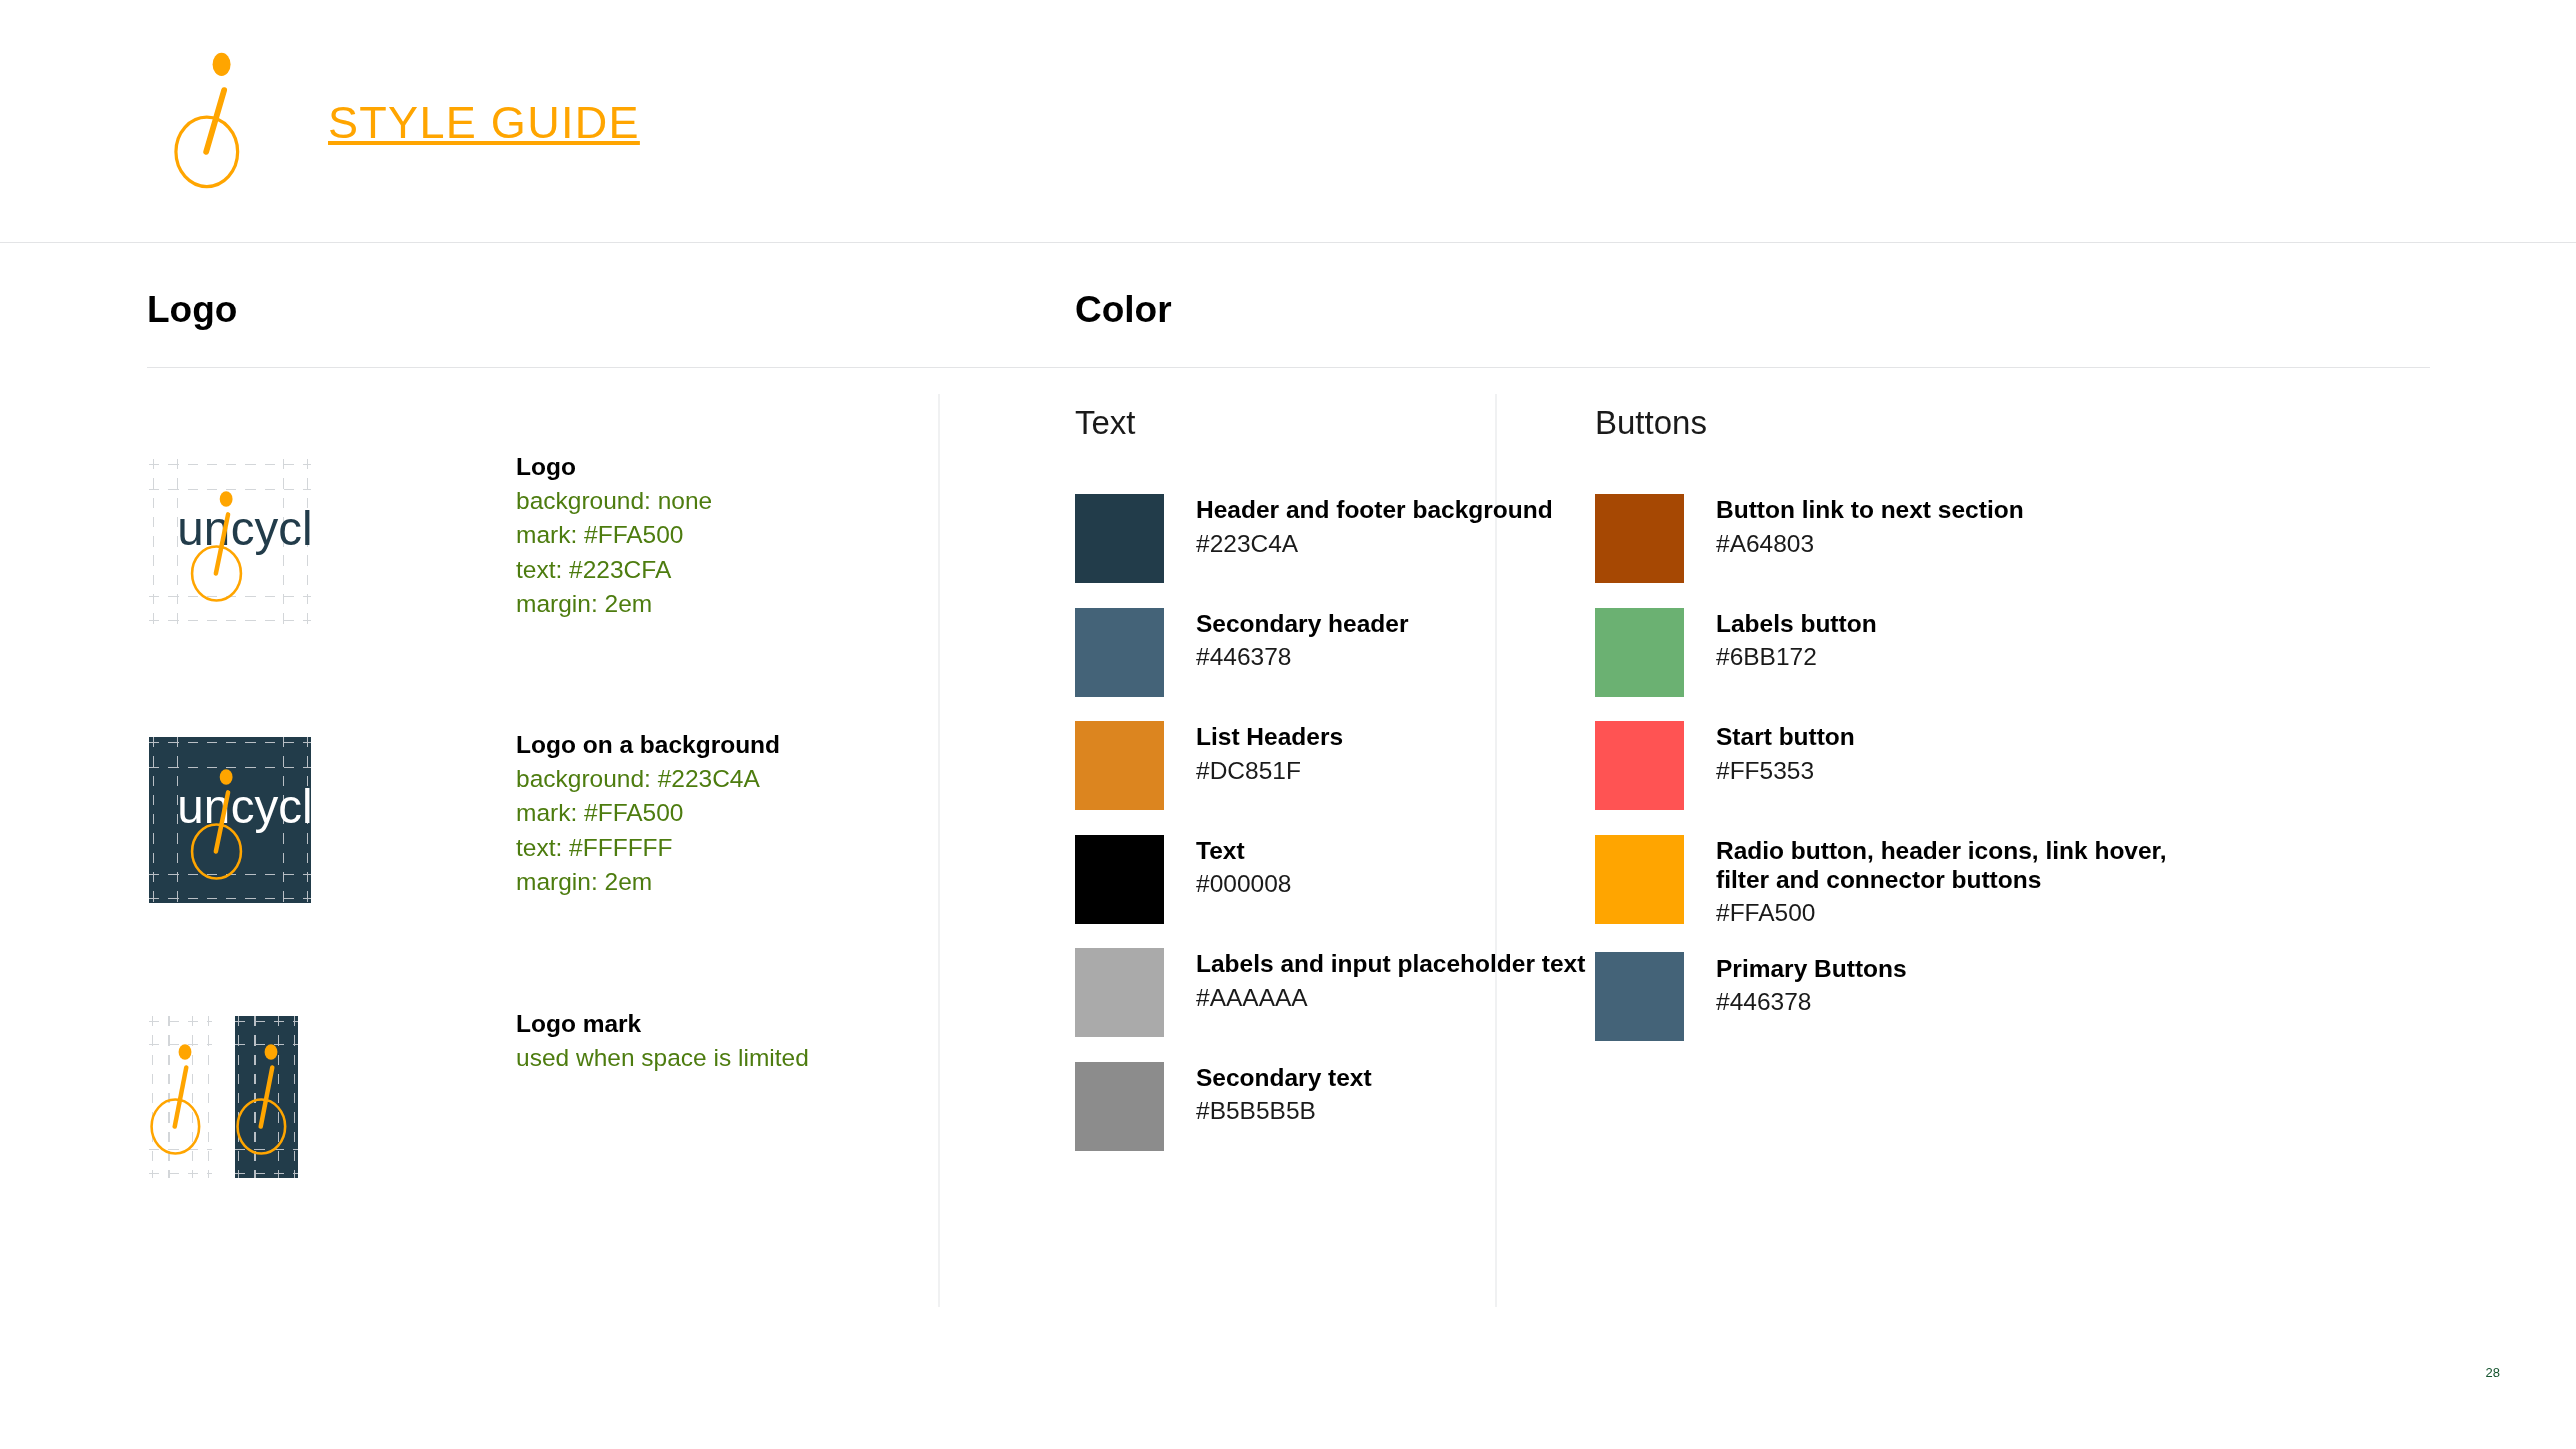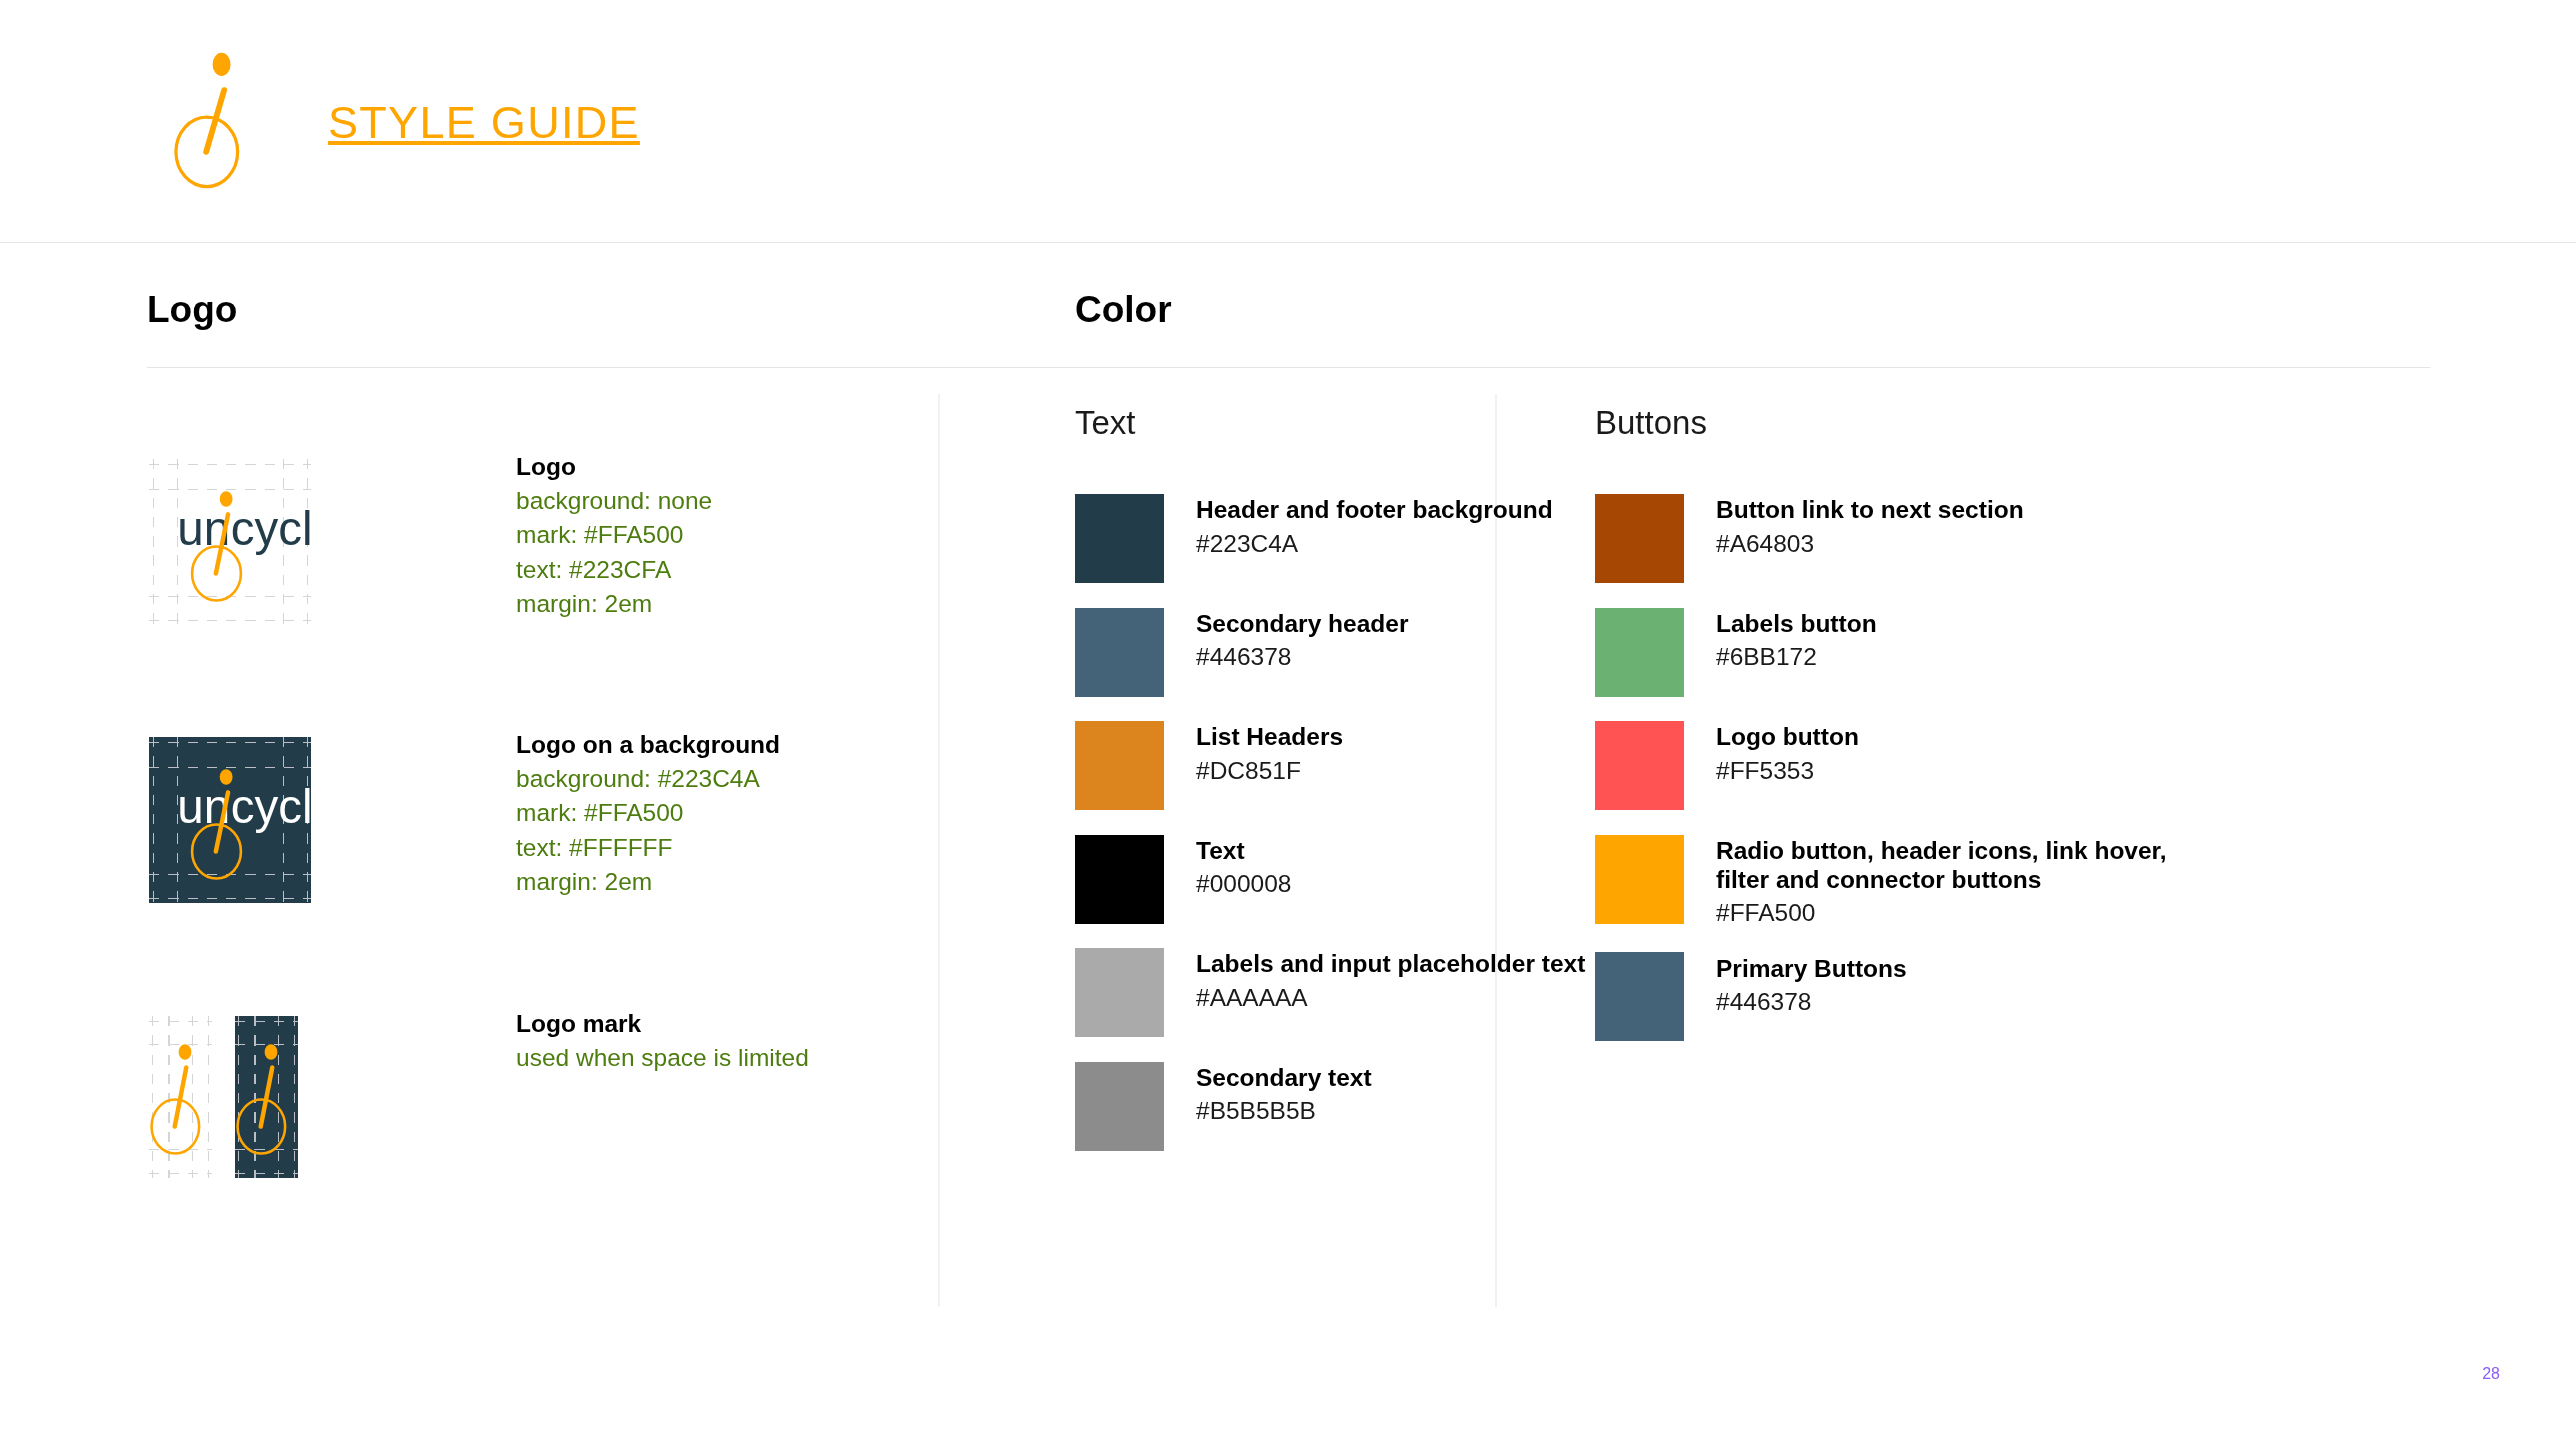"Logo button" p.swatch-label { text: Logo -> Start }
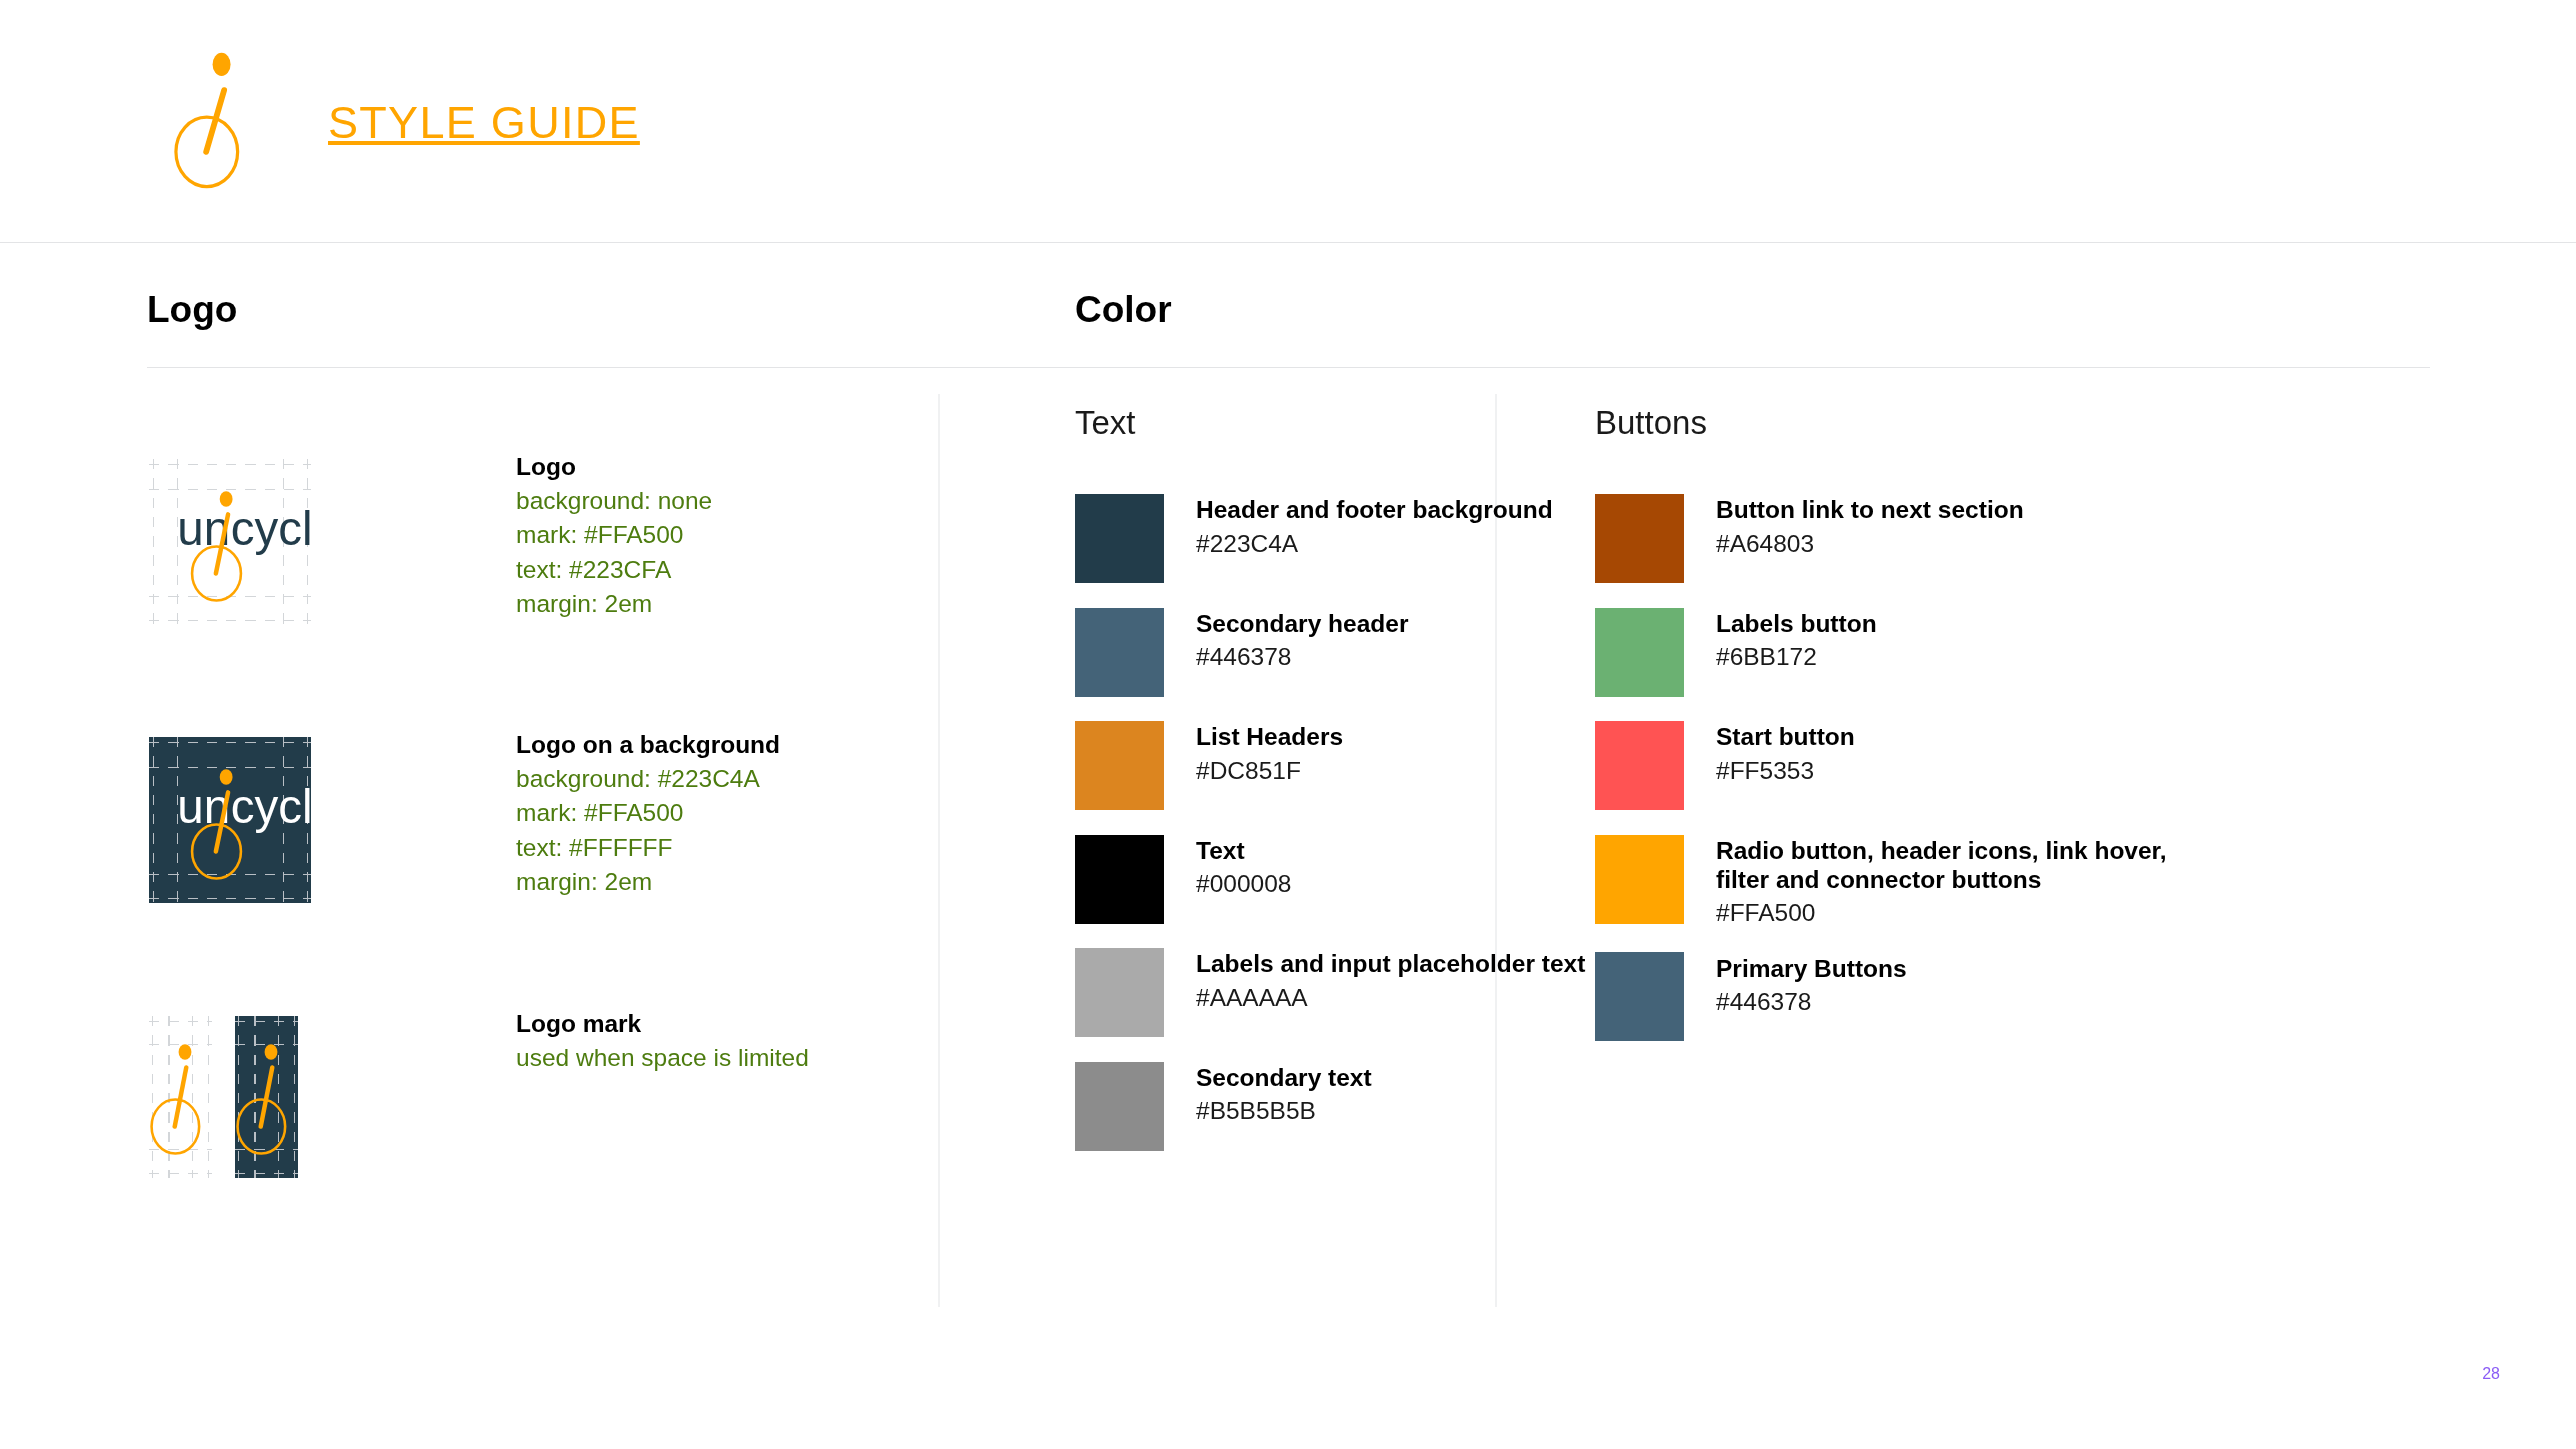"28" .page-number { color: #8b5cf6 -> #14532d; font-size: 16px -> 13px }
